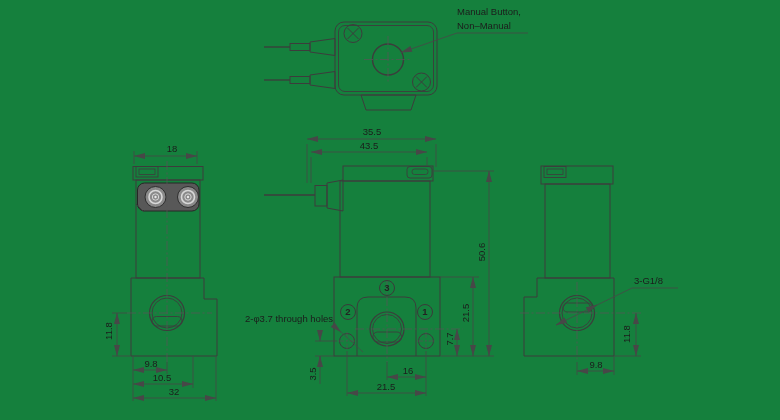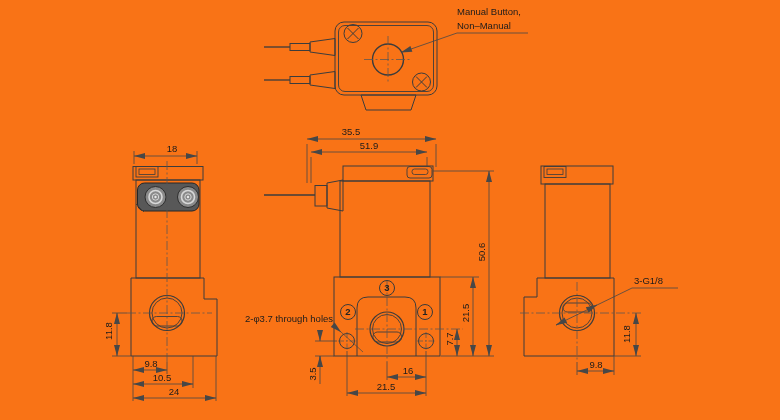"Manual Button," .canvas { background: #f97316 -> #15803d }
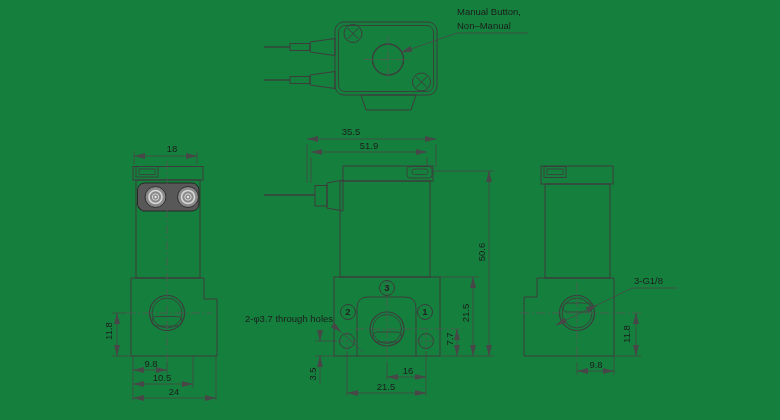"35.5" span.lbl { left: 351px -> 372px }
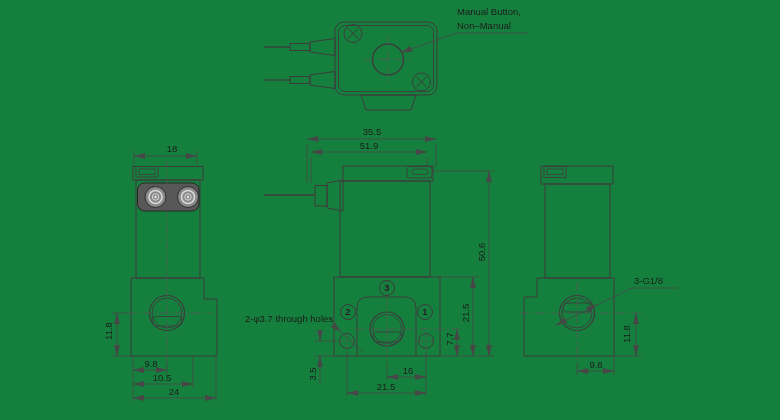"51.9" span.lbl { text: 51.9 -> 43.5 }
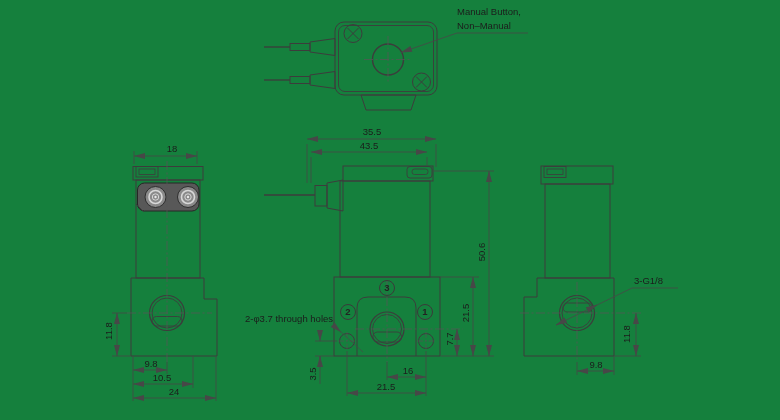"24" span.lbl { text: 24 -> 32 }
